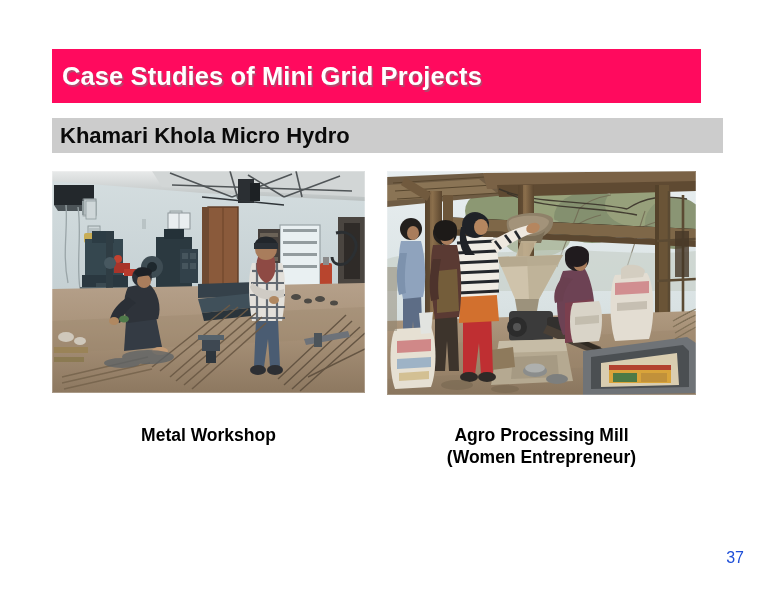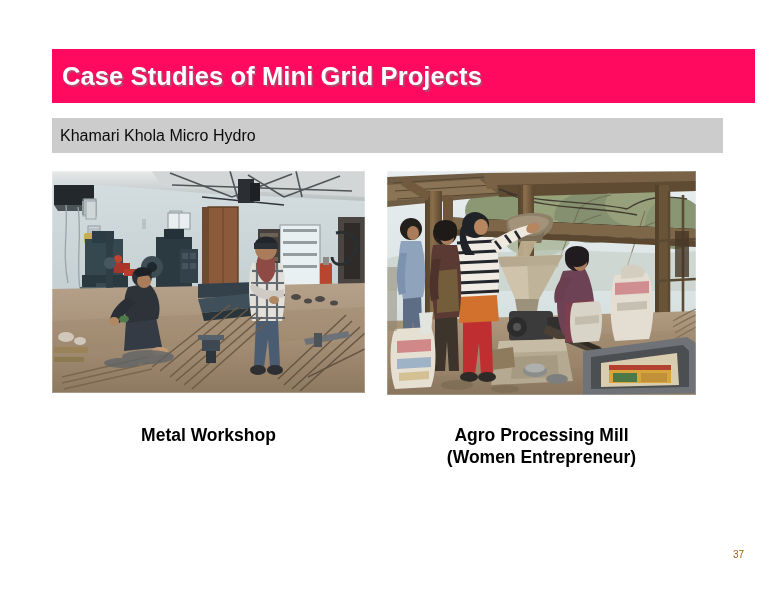"Case Studies of Mini Grid" .title-banner { width: 703px -> 649px }
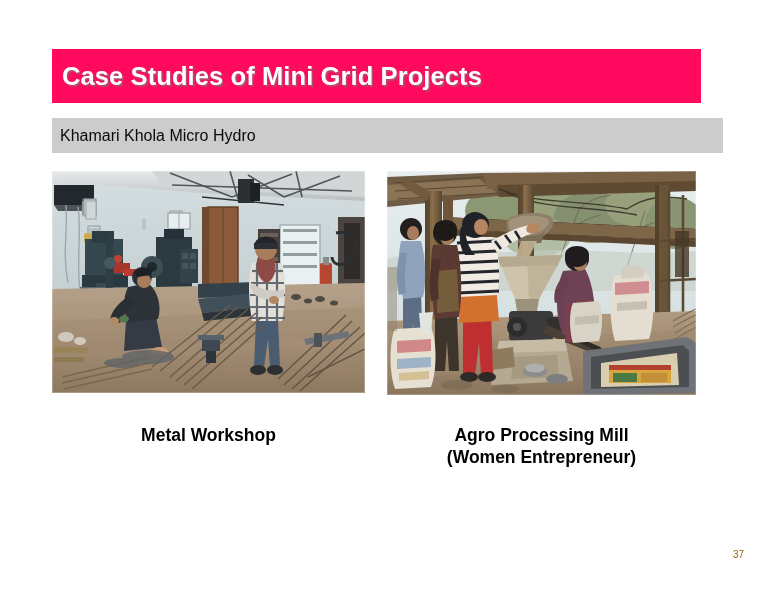"Khamari Khola Micro Hydro" .subtitle-text { font-size: 16px -> 22px; font-weight: normal -> bold }
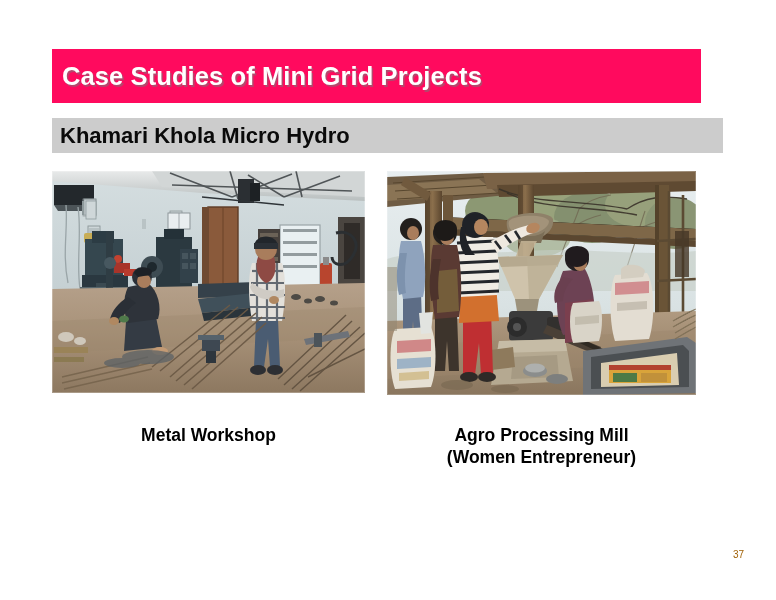"37" .page-number { color: #a16207 -> #1d4ed8; font-size: 10px -> 16px }
